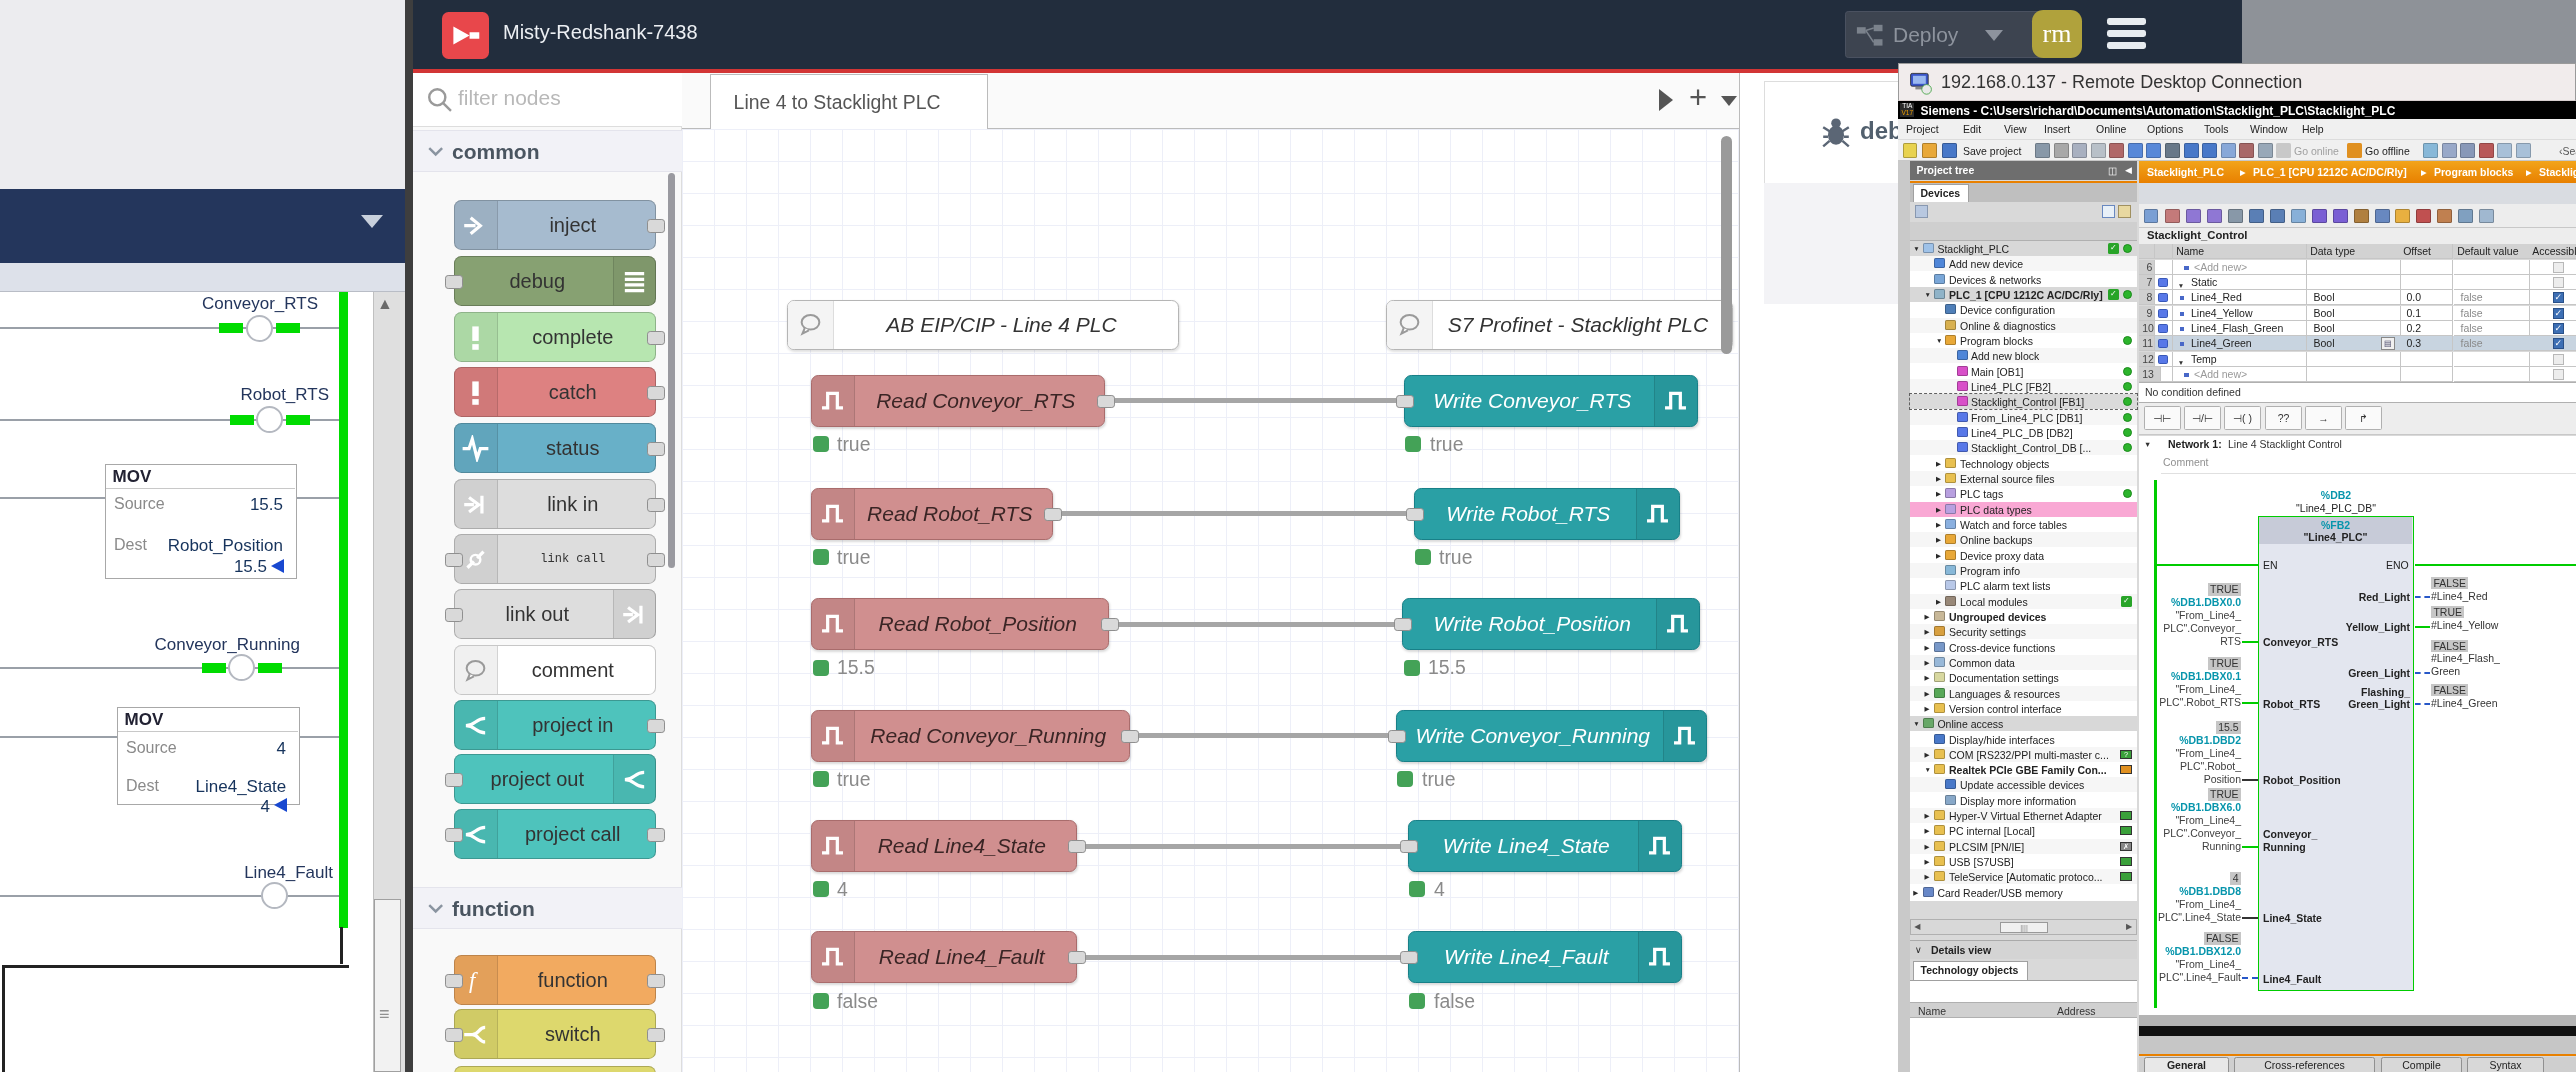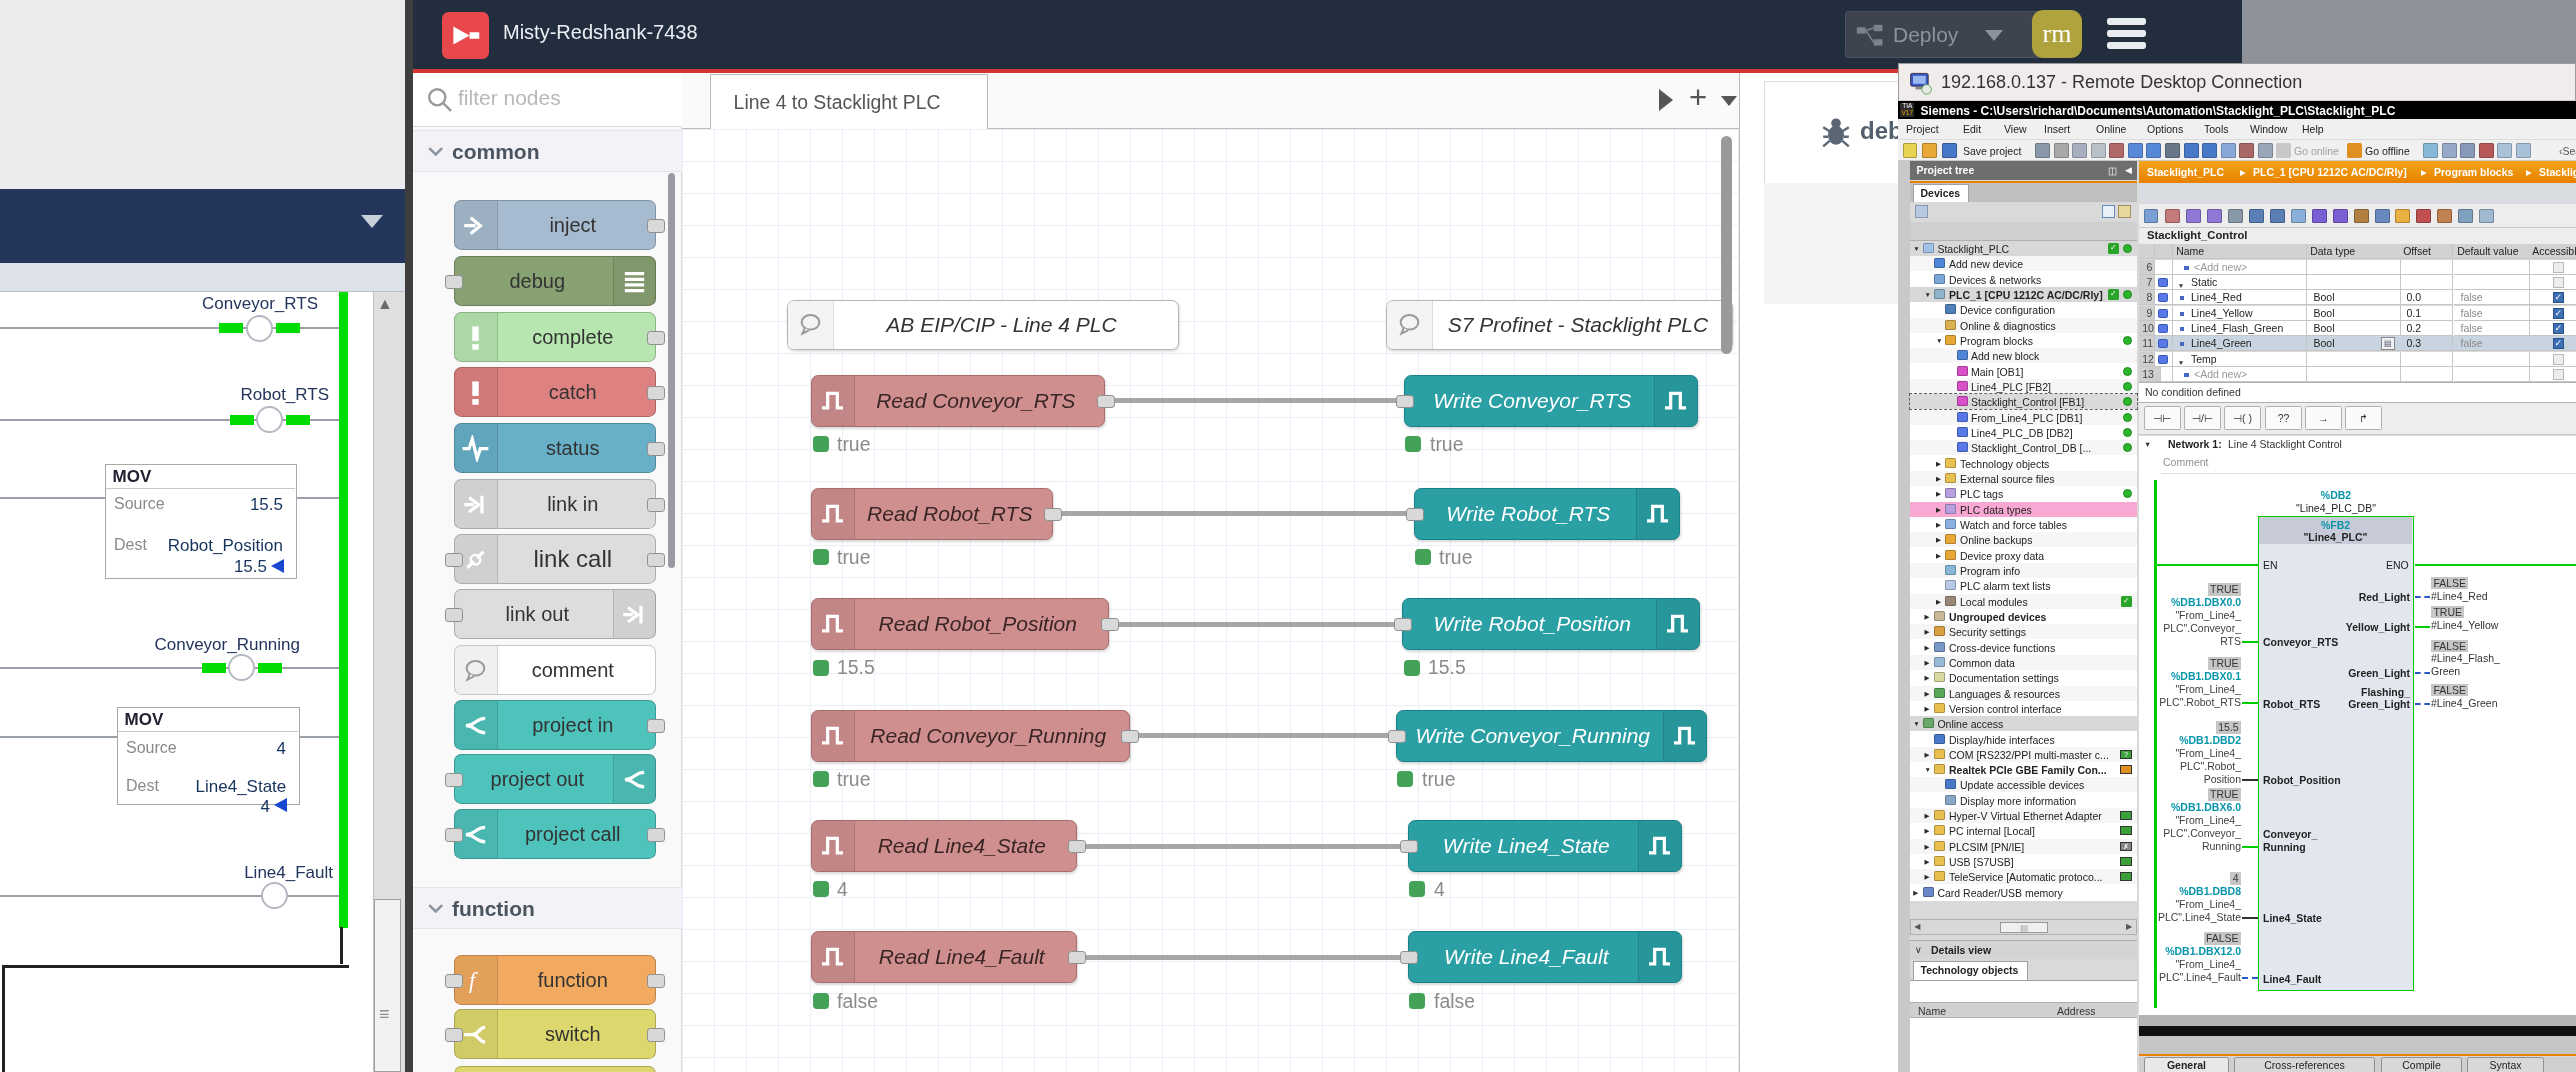"link call" div { font-family: none -> Liberation Mono, monospace; font-size: 24px -> 12px }
